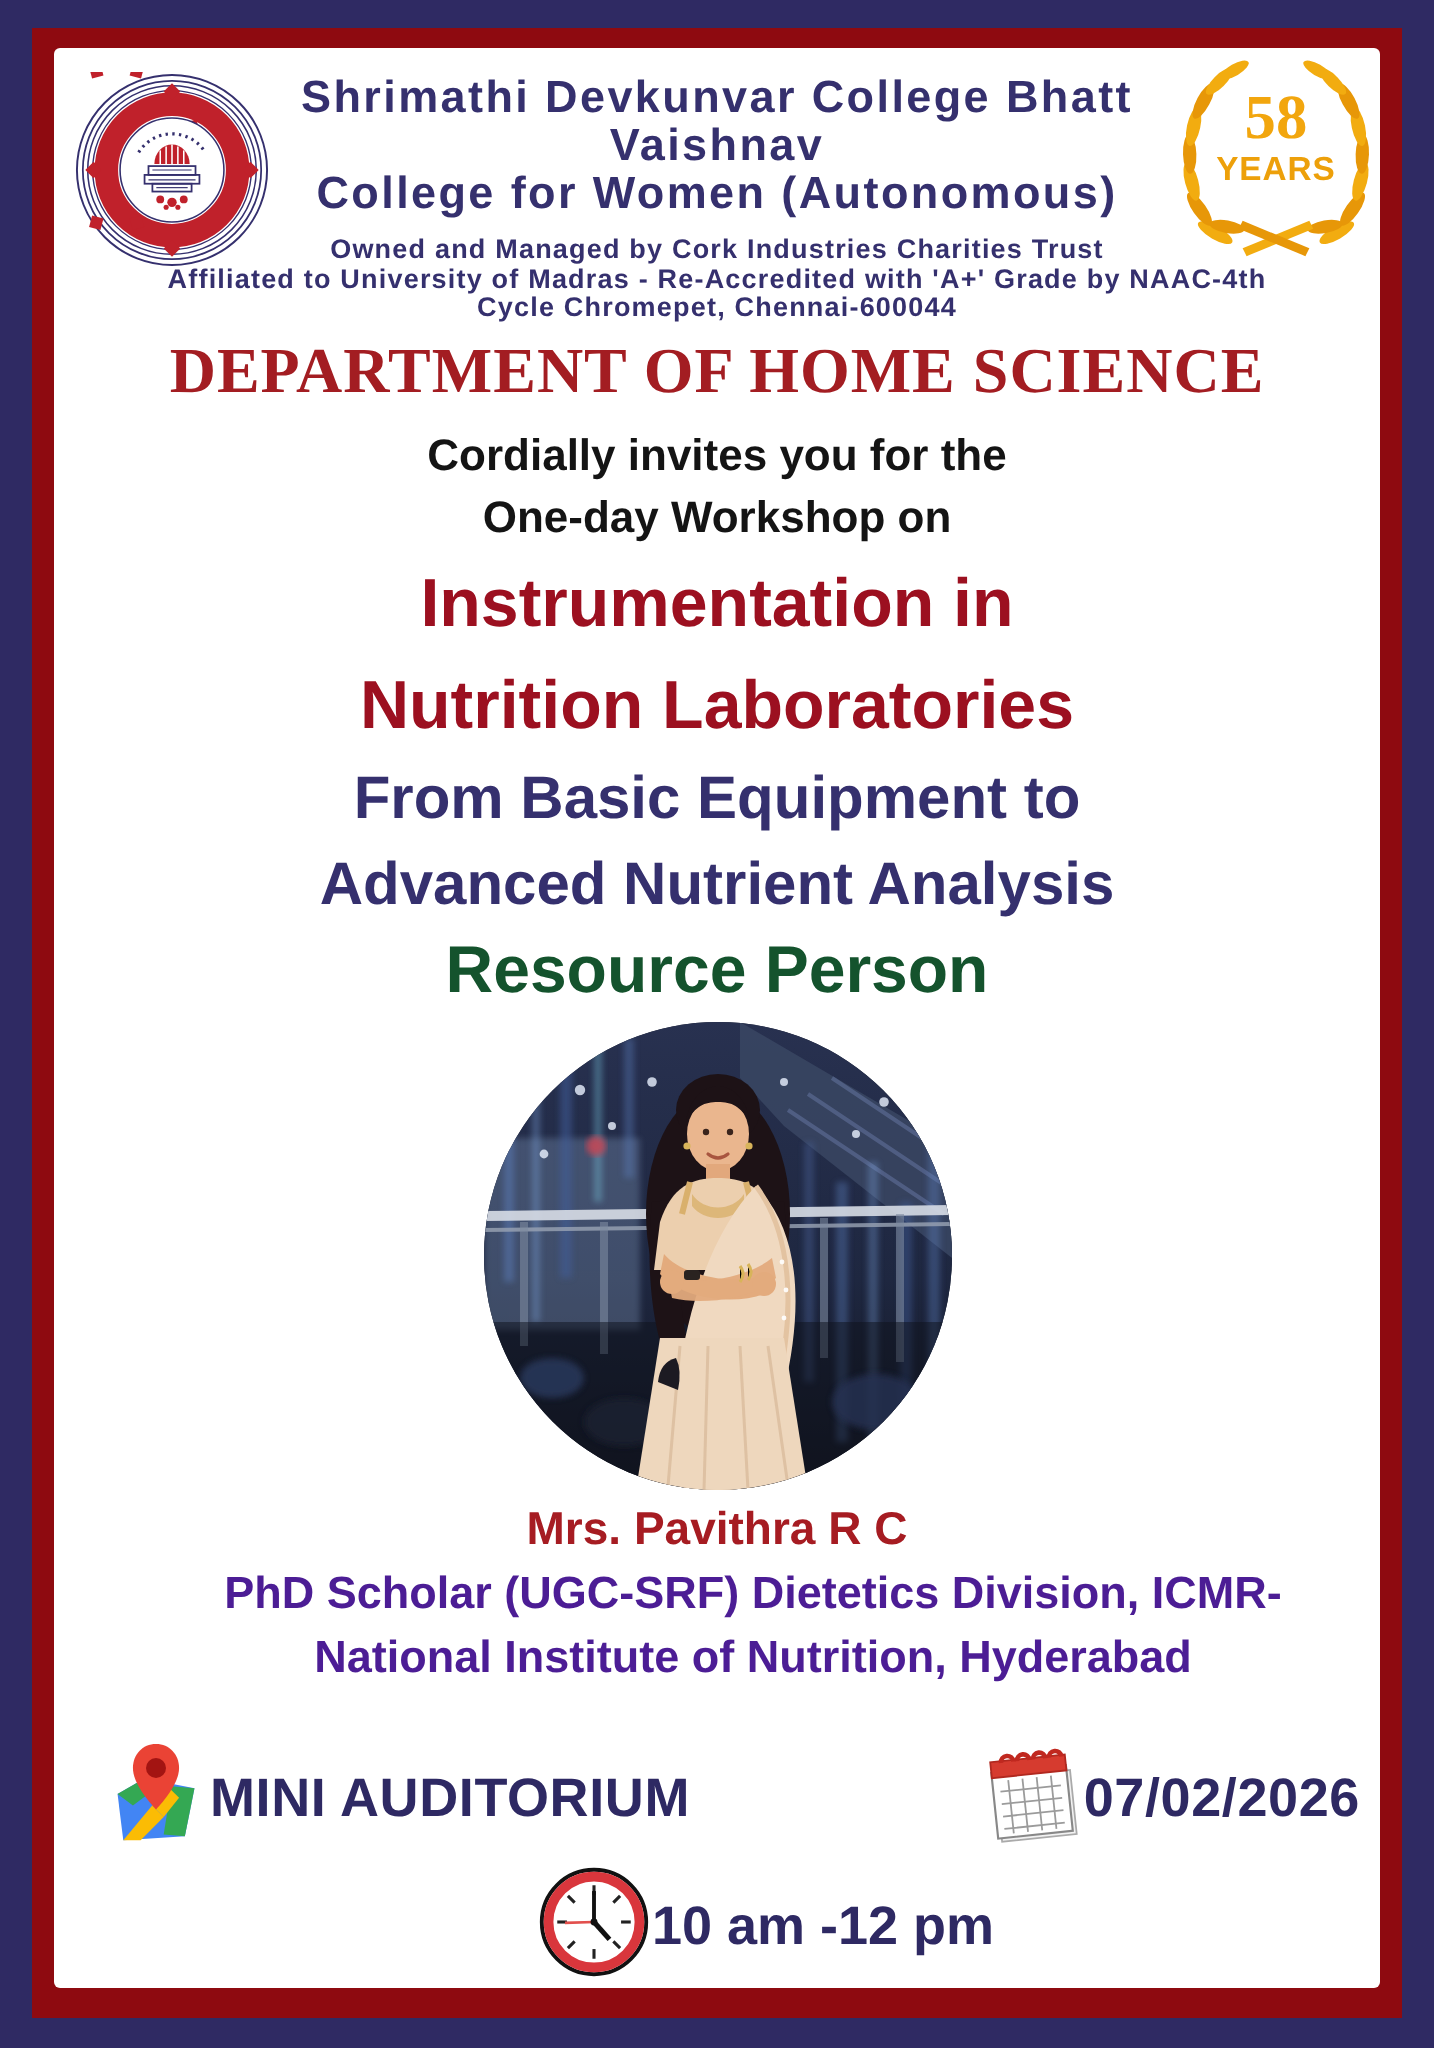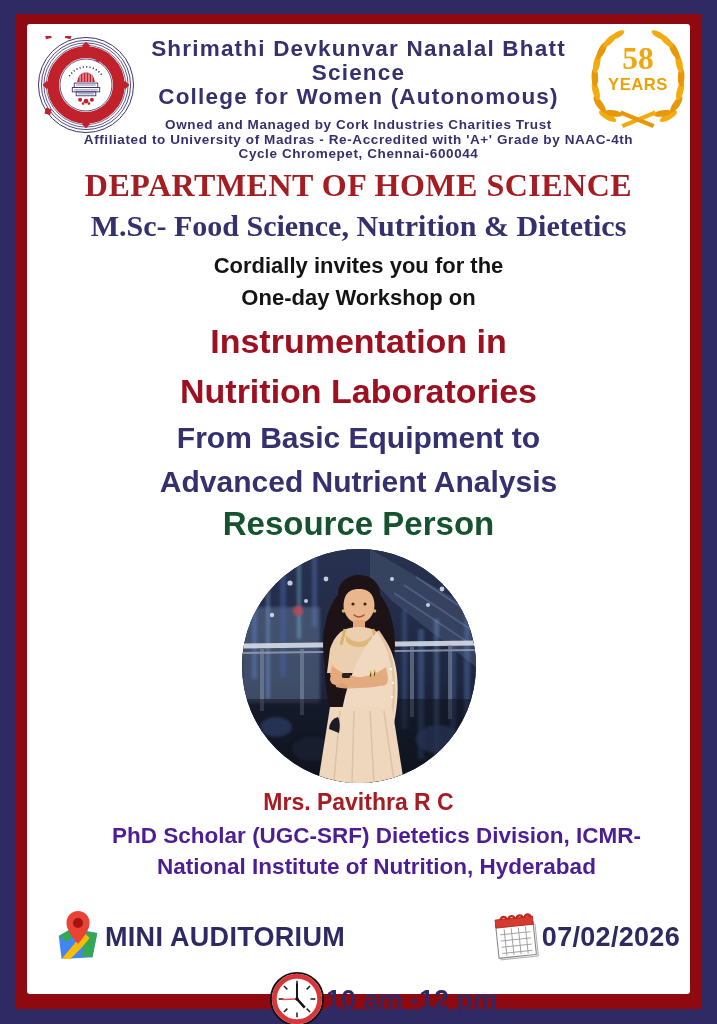"Shrimathi Devkunvar Nanalal Bhatt" div { text: Nanalal Bhatt Science -> College Bhatt Vaishnav }
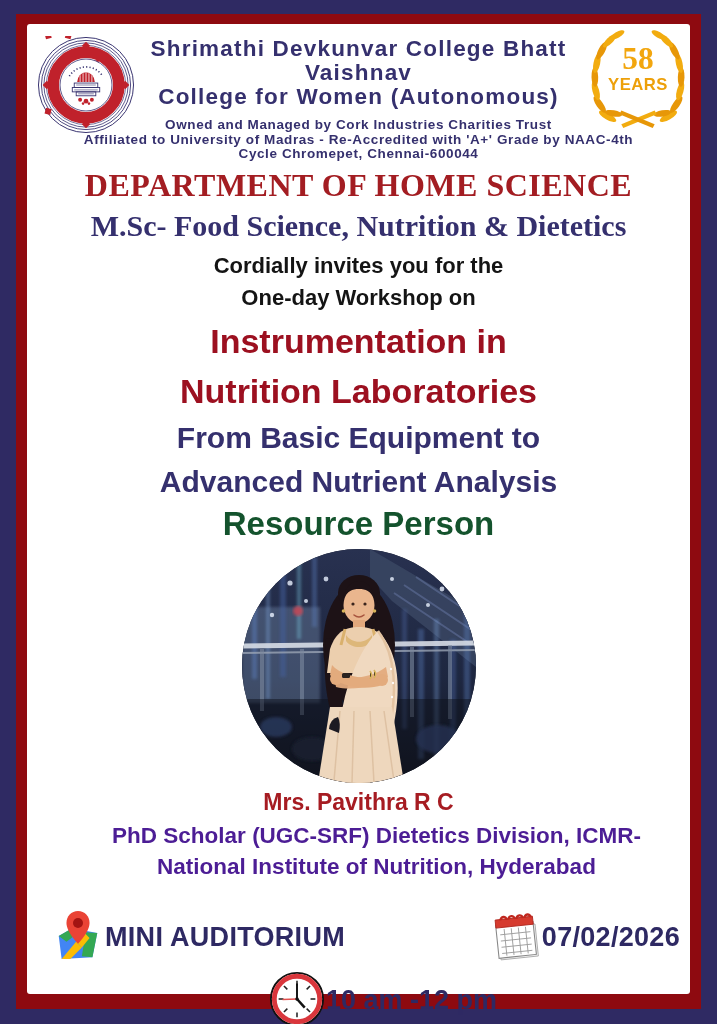"M.Sc- Food Science, Nutrition &" div.program { html: <div>M.Sc- Food Science, Nutrition &amp; Dietetics</div> -> none }
